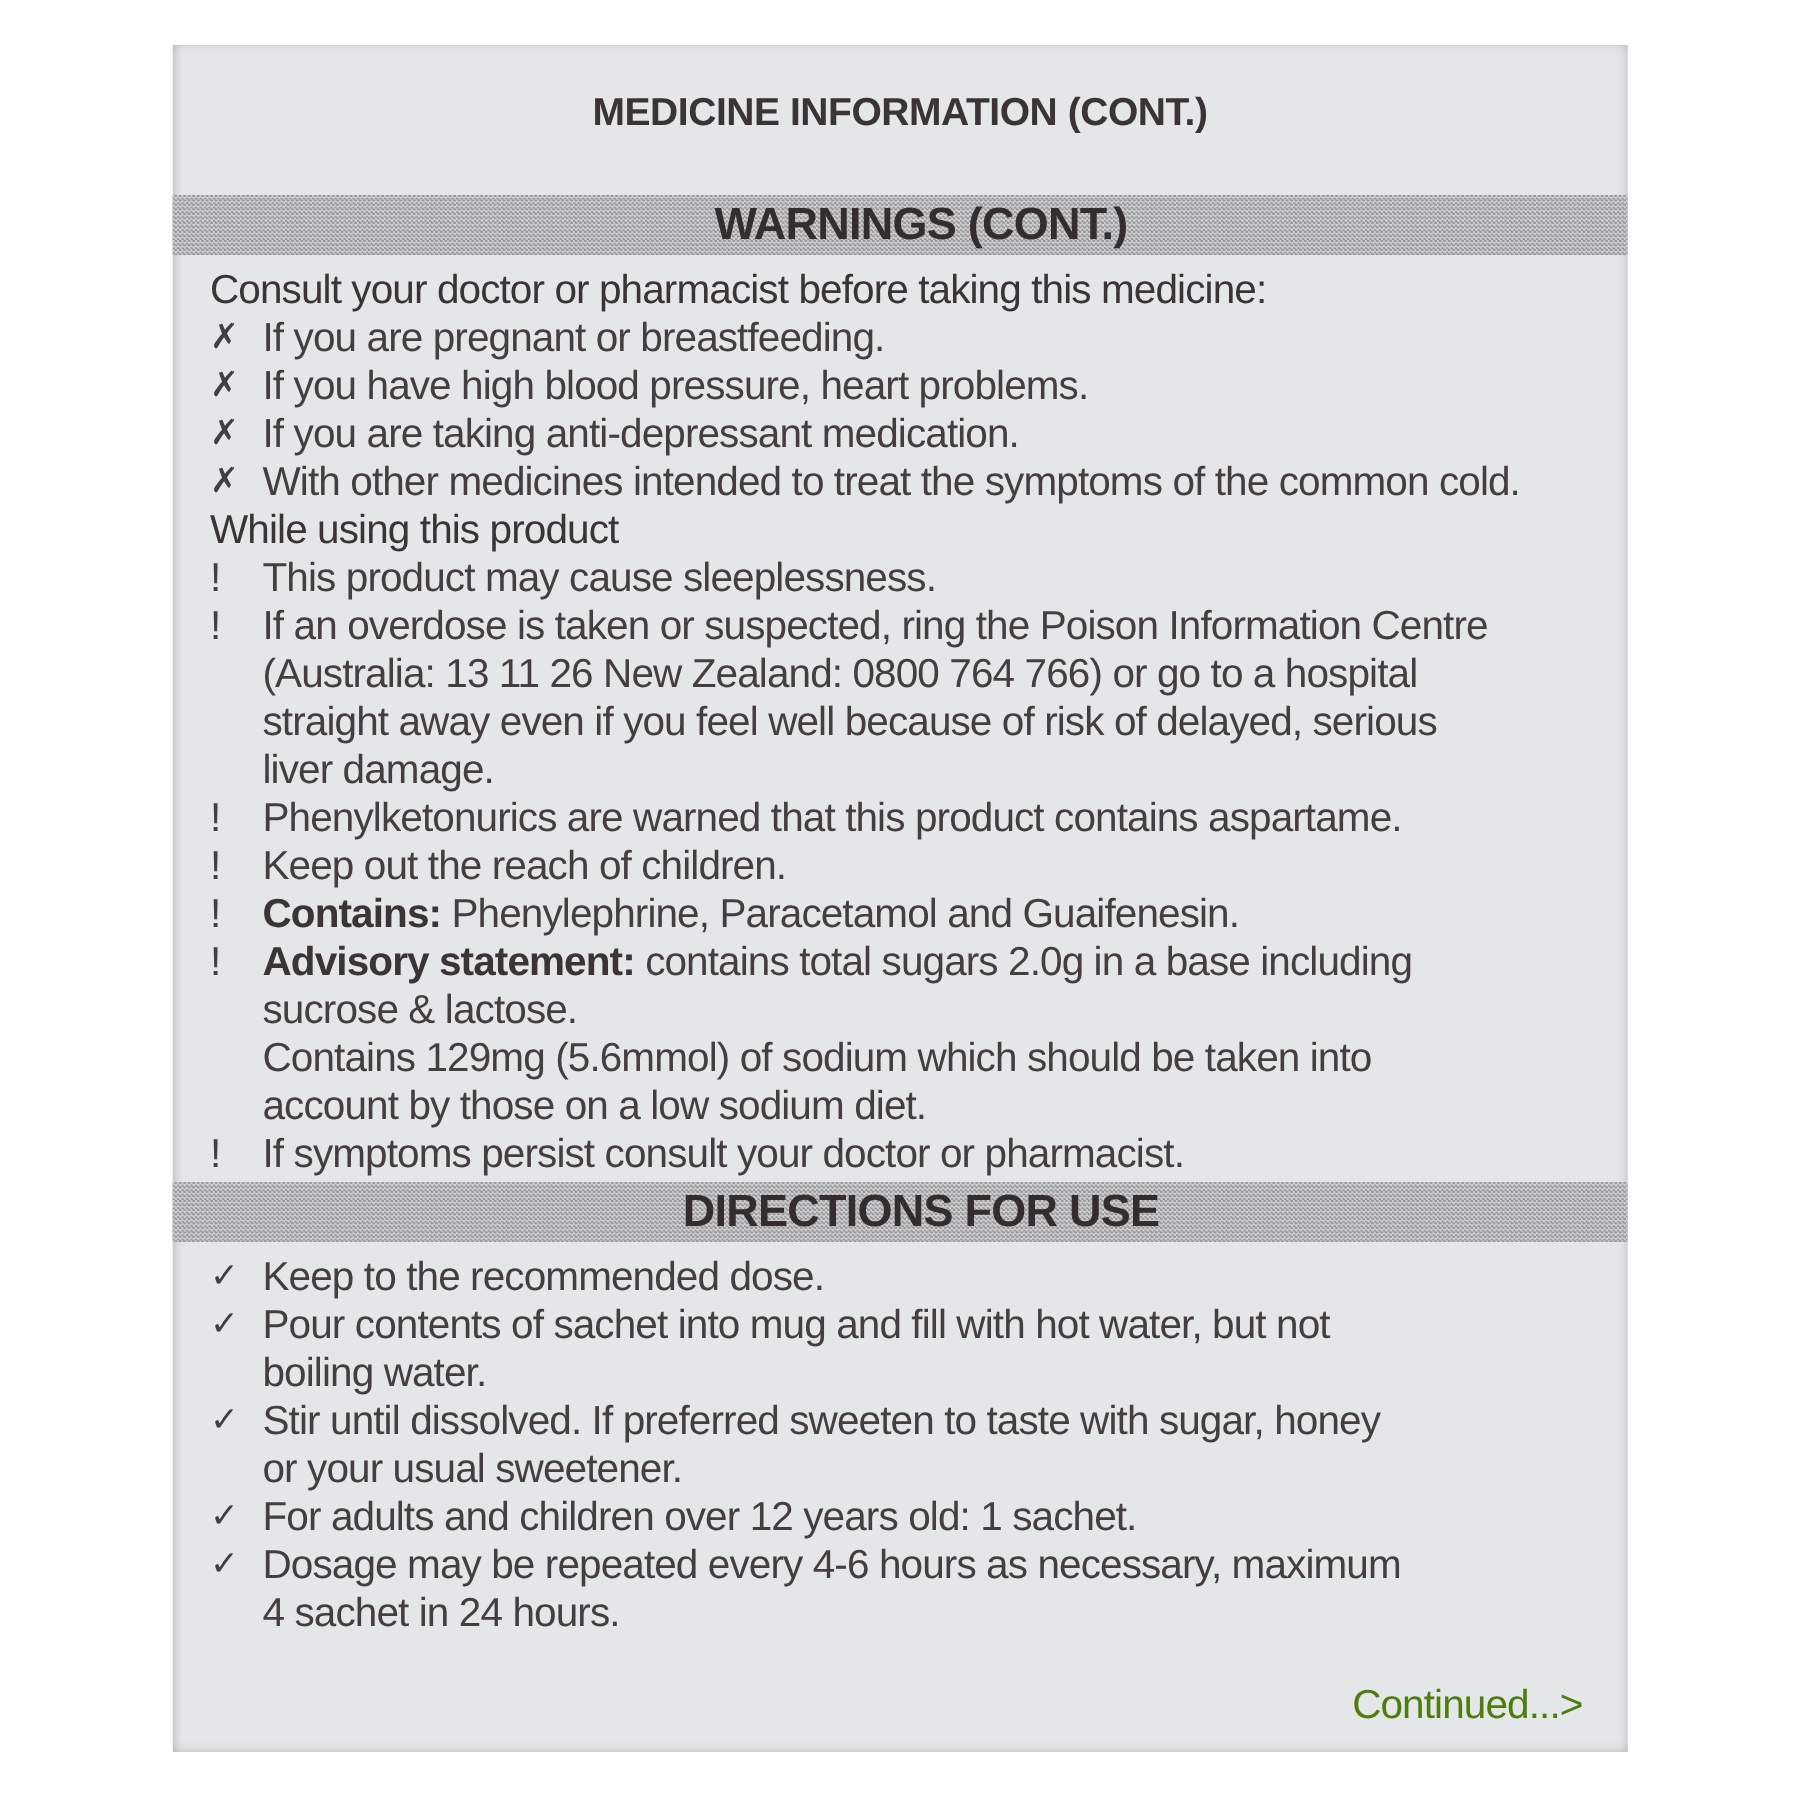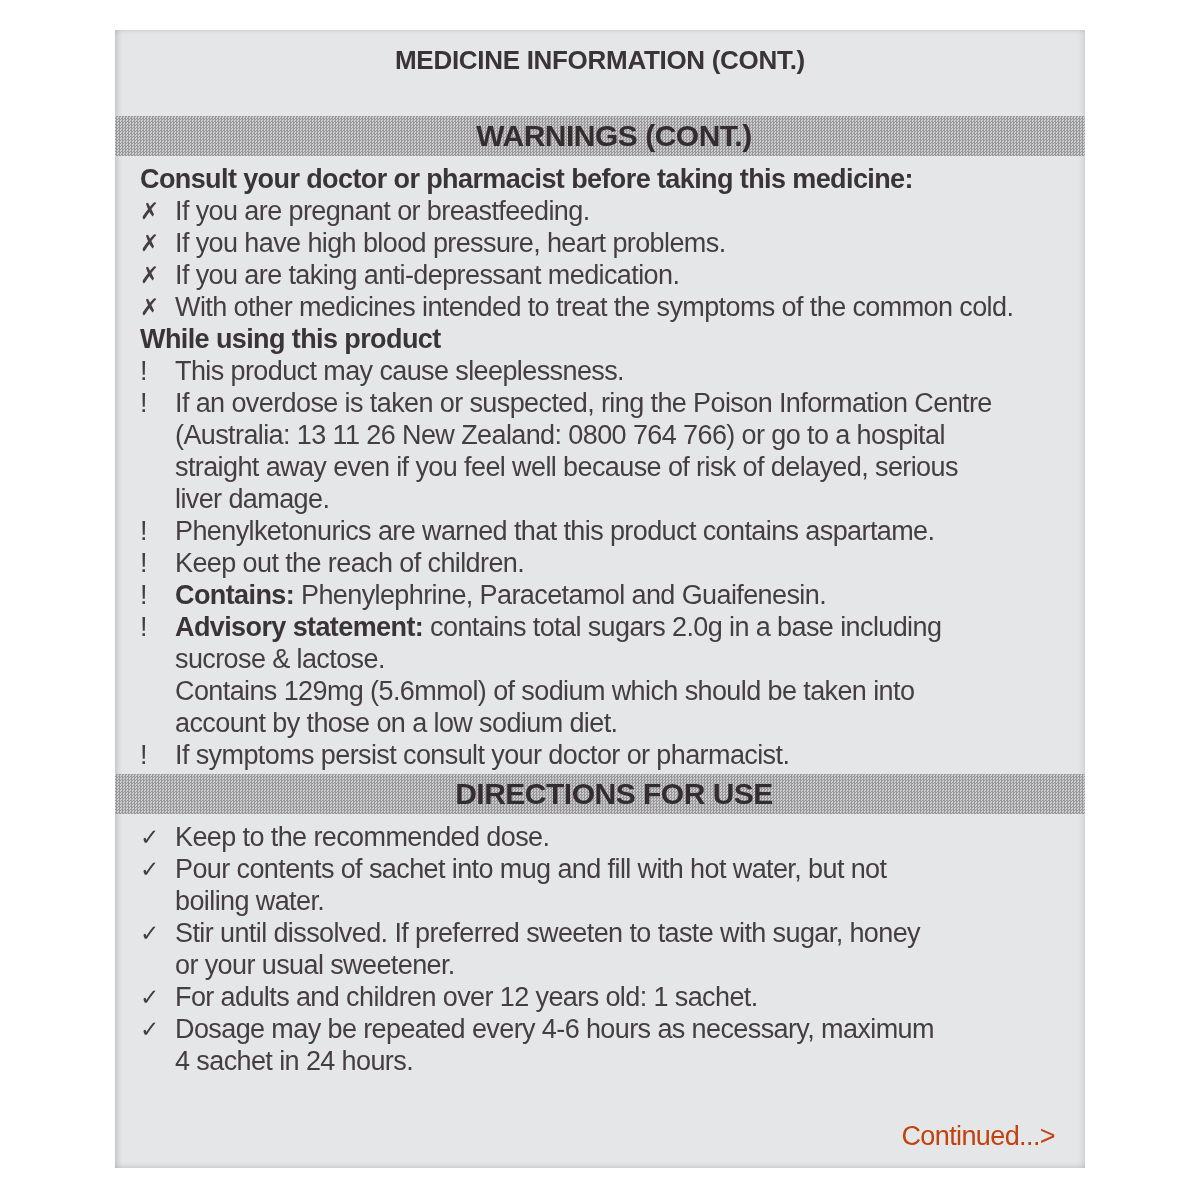"MEDICINE INFORMATION (CONT.)" .panel-title { padding: 17px 0 43px 0 -> 31px 0 43px 0 }
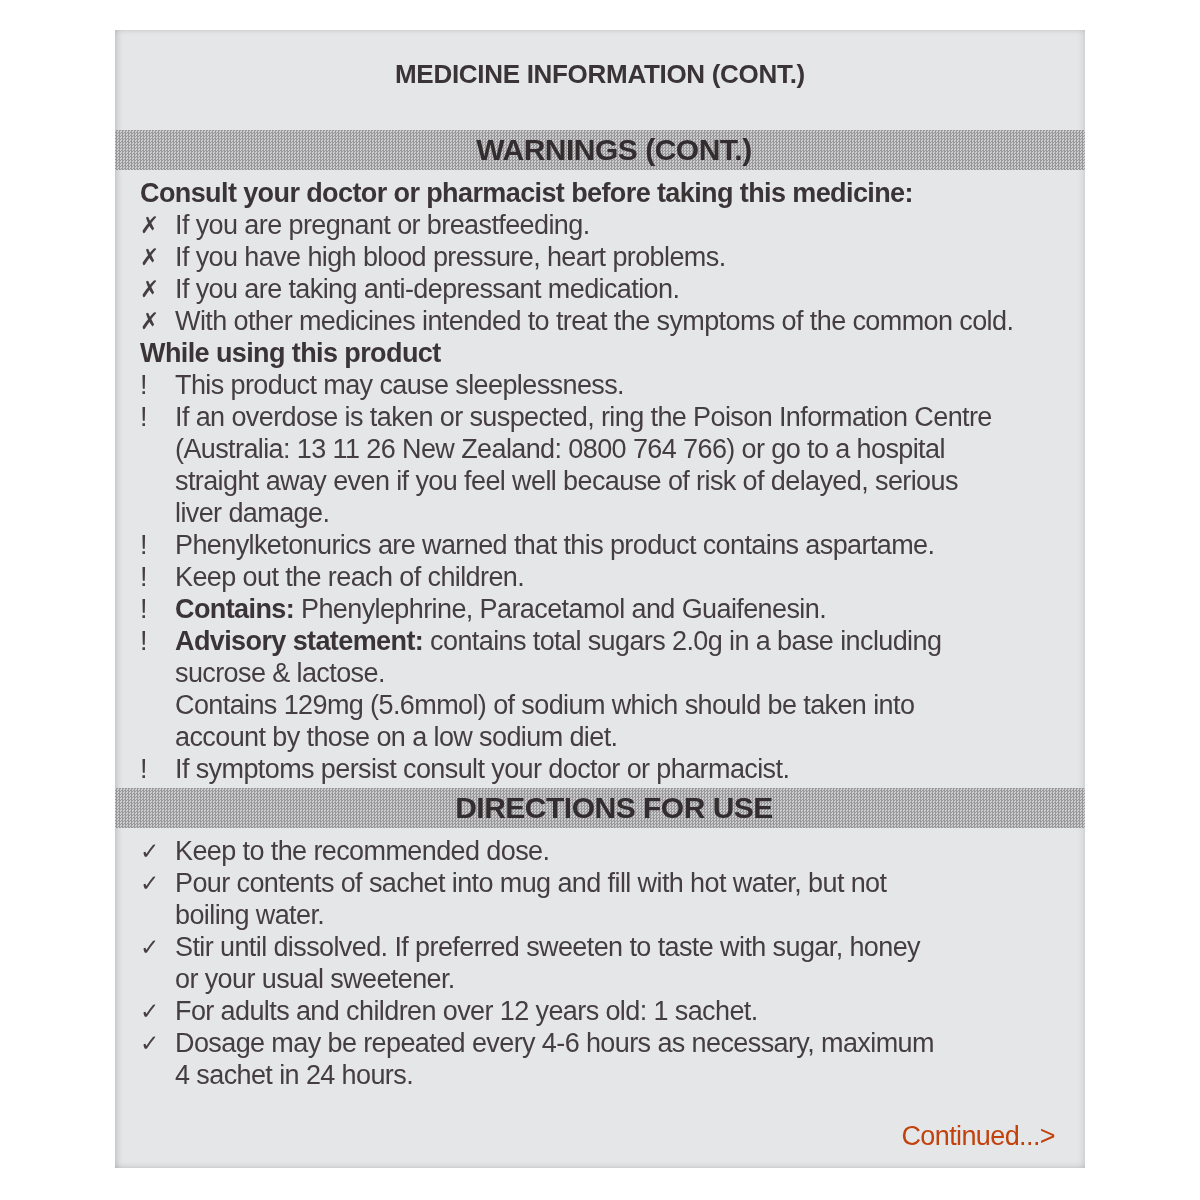"Consult your doctor or pharmacist" .heading { font-weight: bold -> normal }
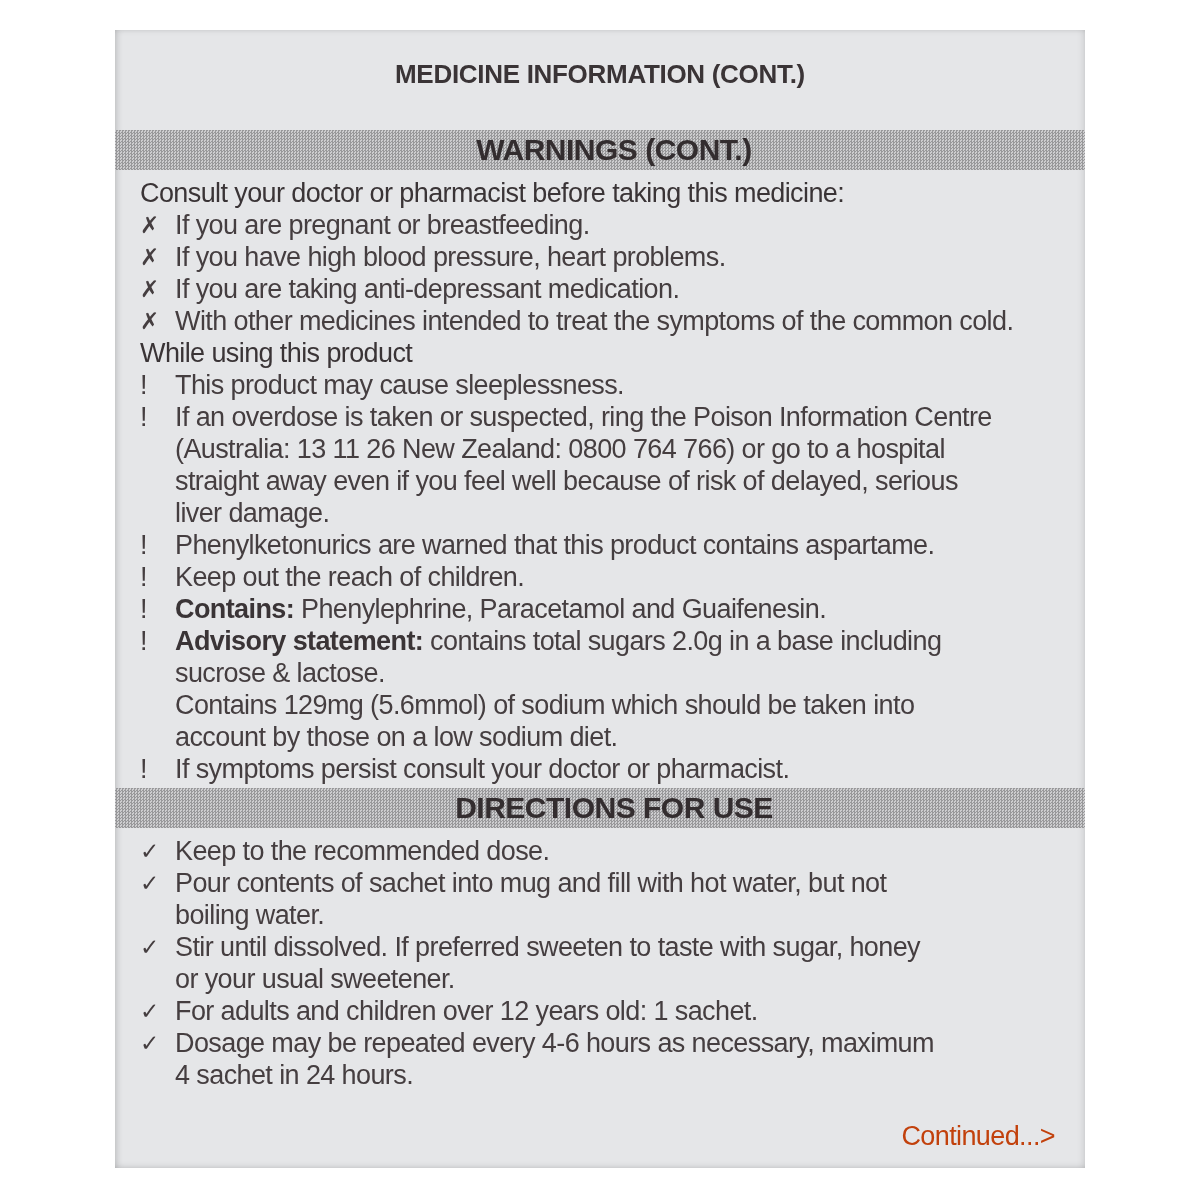"Continued...>" .continued { color: #c2410c -> #4d7c0f }
